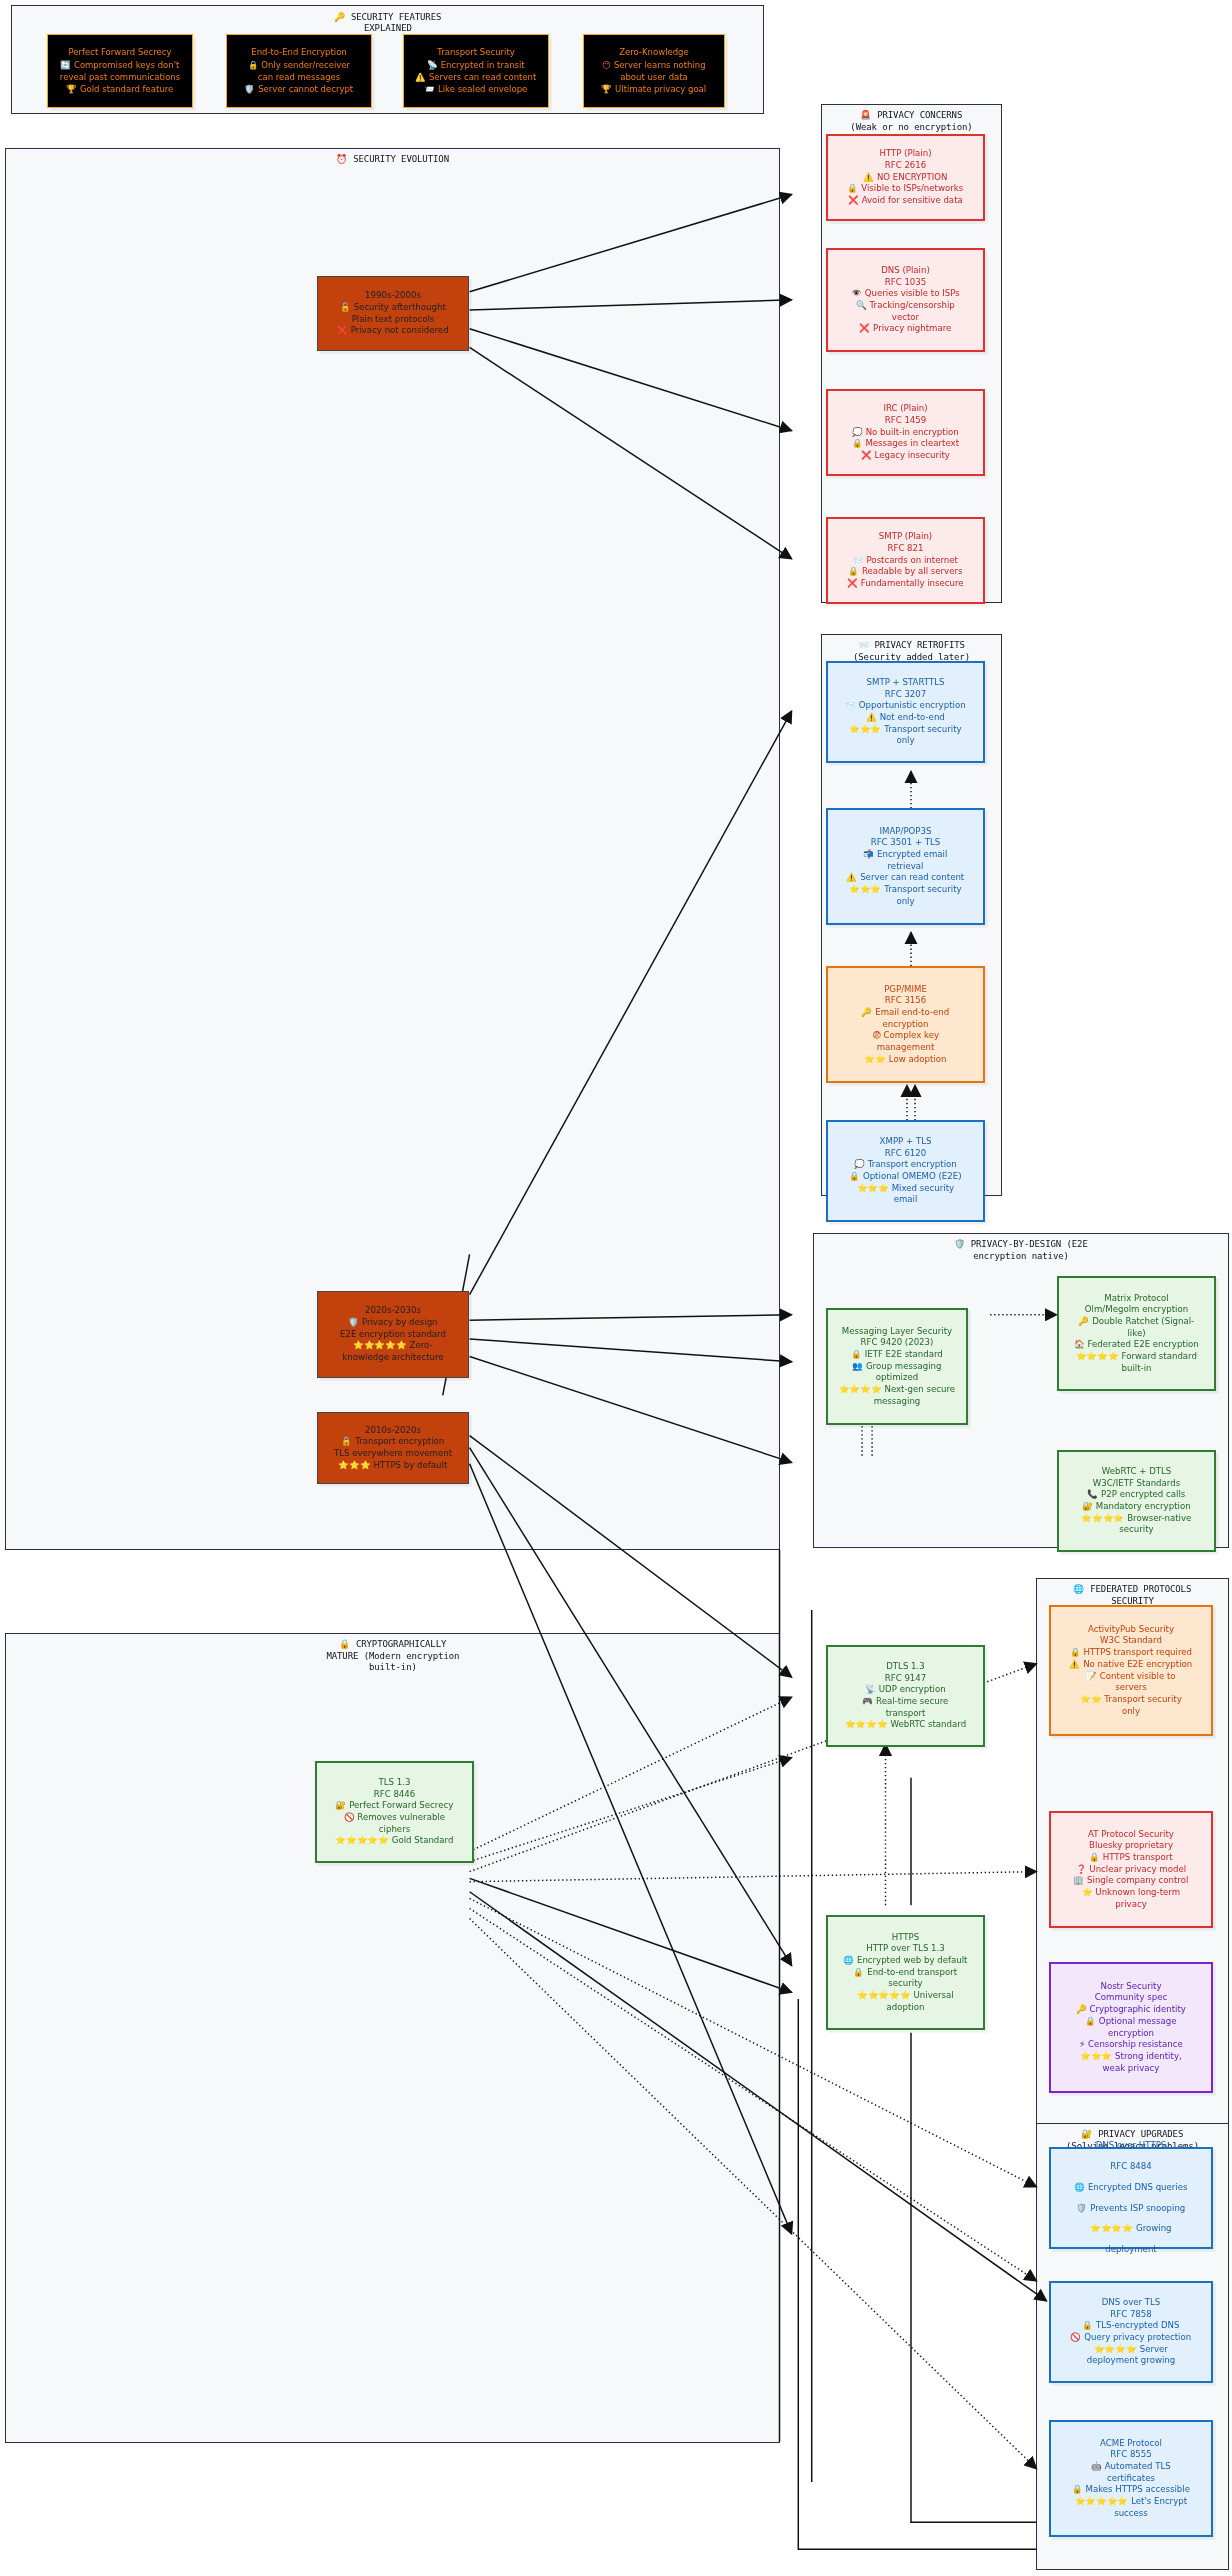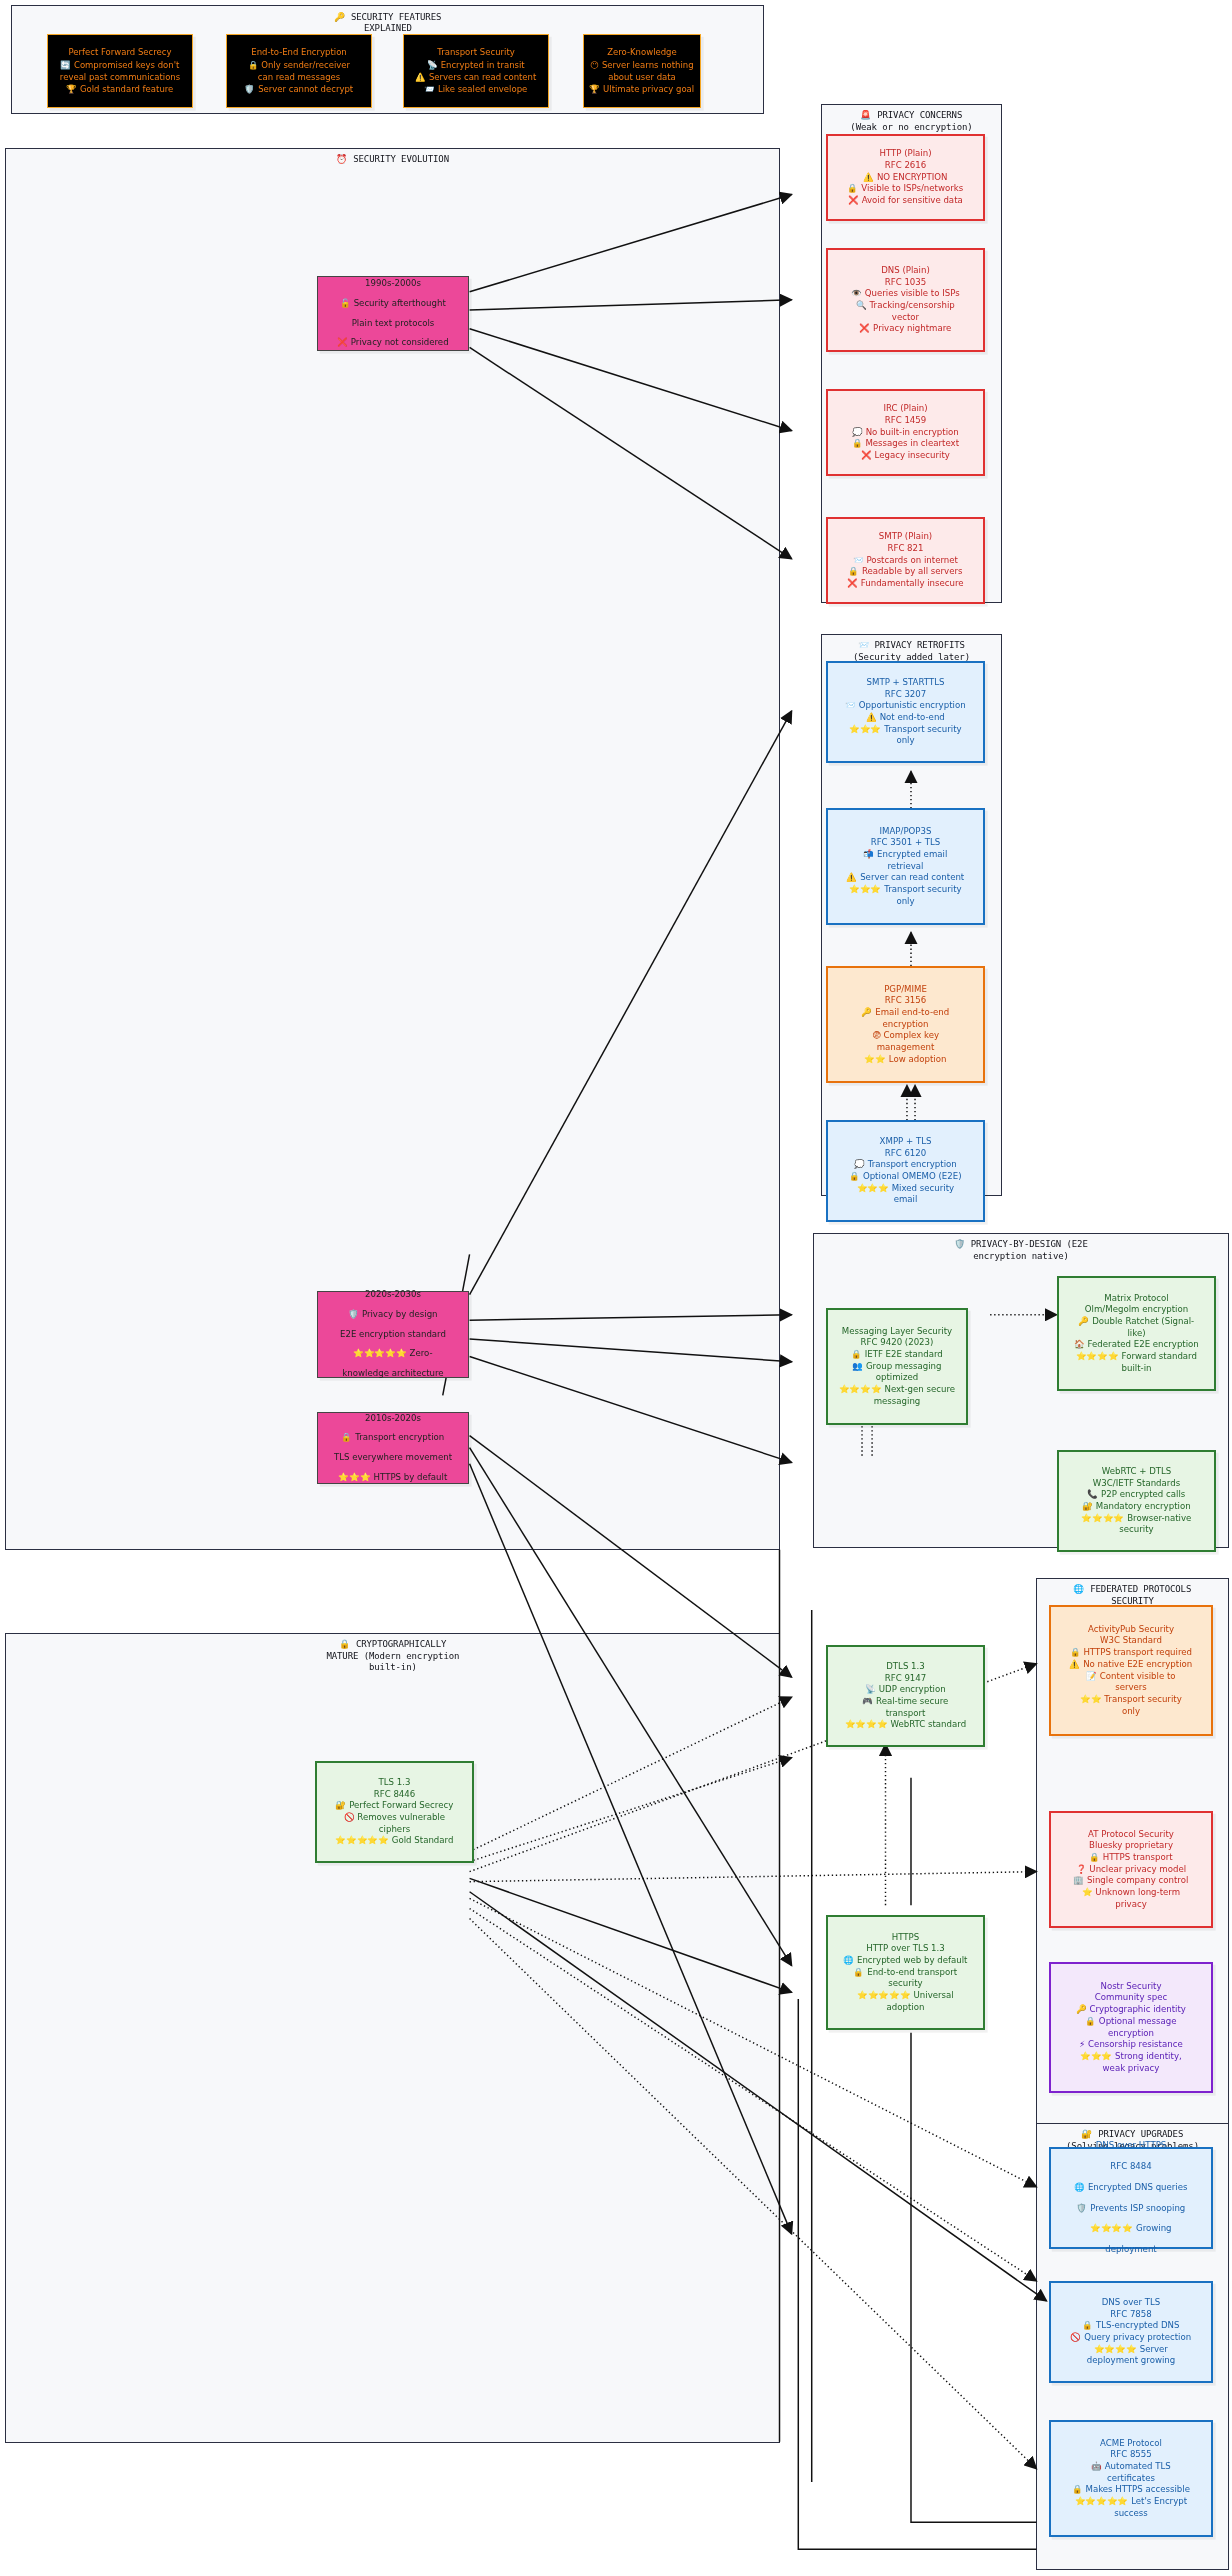"Zero-Knowledge" div.legend-box { width: 118px -> 142px }
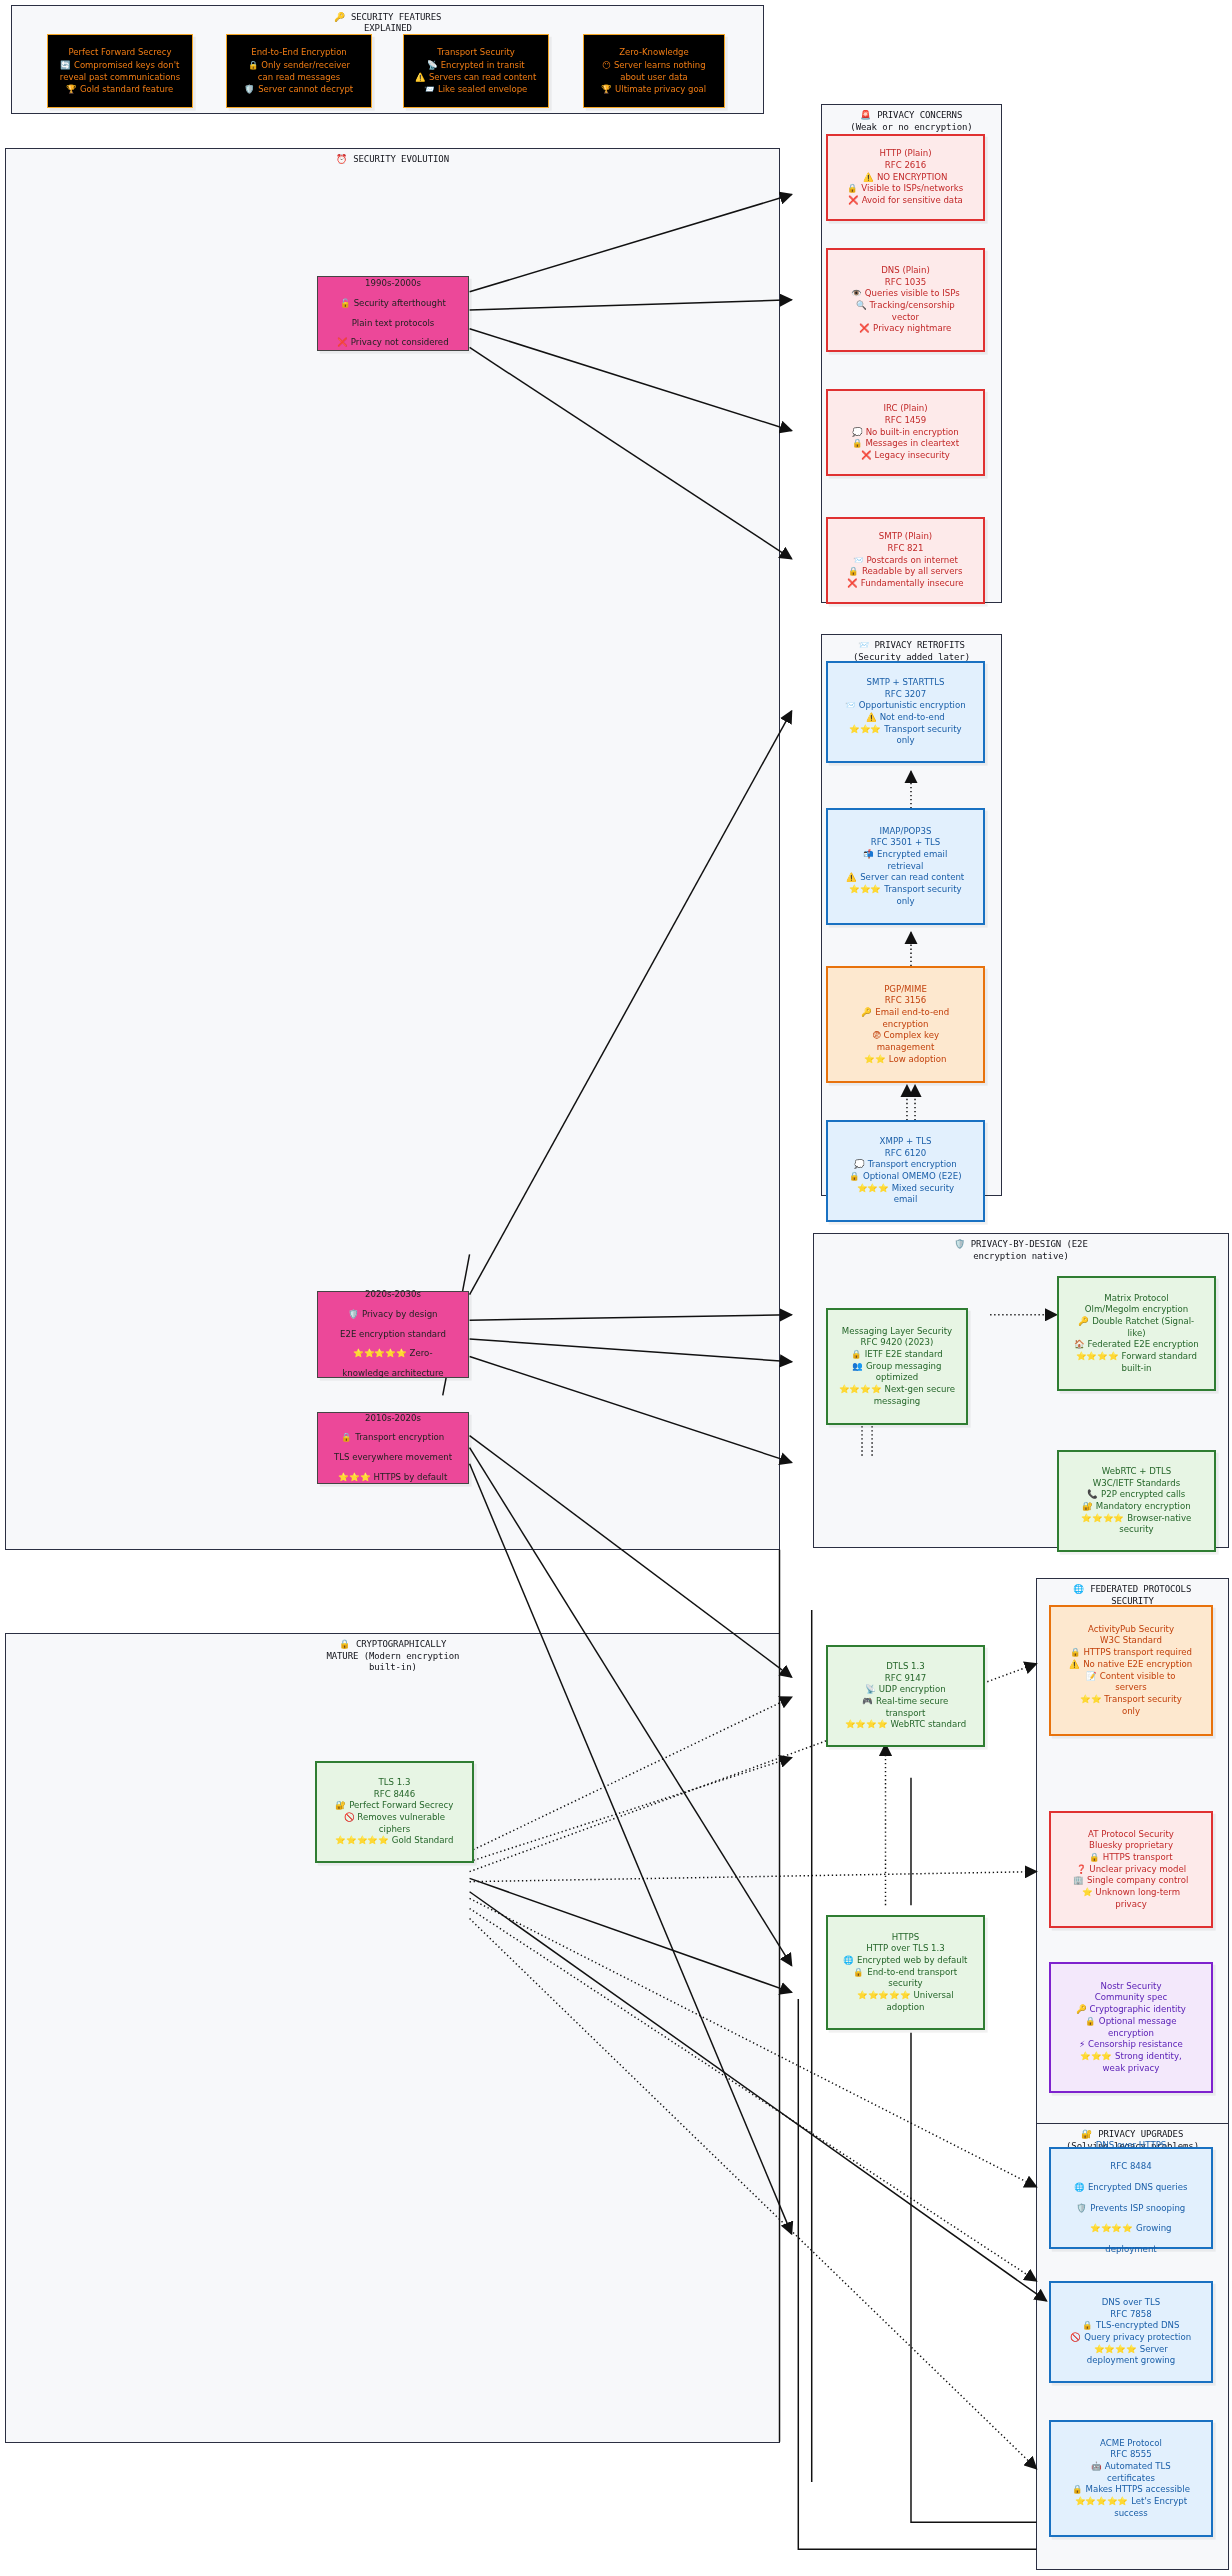"1990s-2000s" .n-plain { background: #ec4899 -> #c2410c; gap: 8px -> none }
